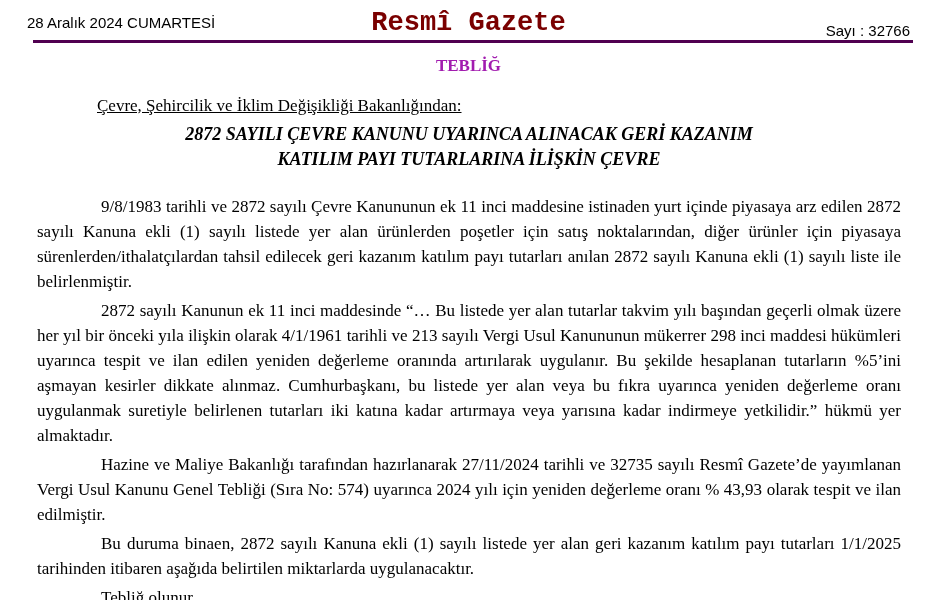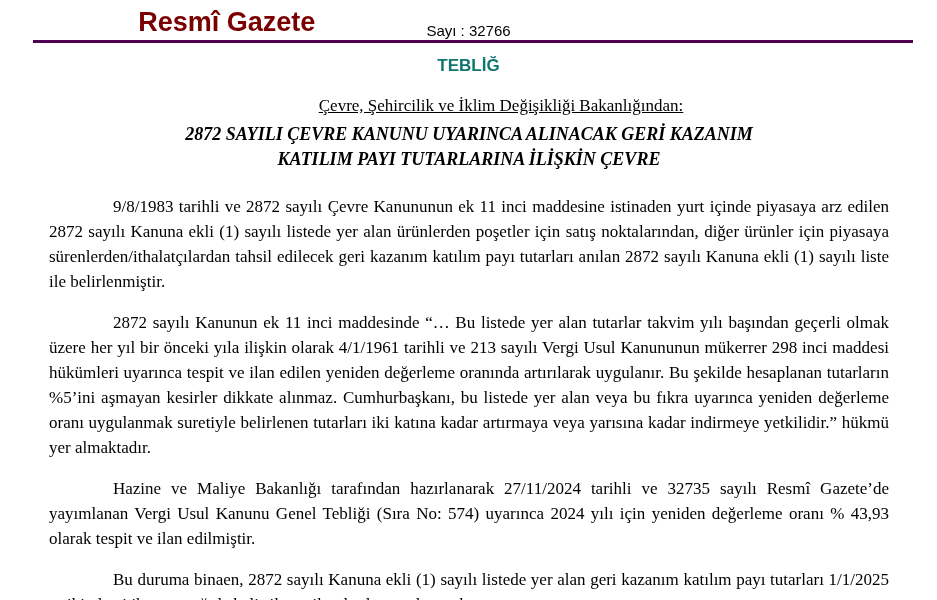"28 Aralık 2024 CUMARTESİ" span.date { html: none -> <span>28 Aralık 2024 CUMARTESİ</span> }
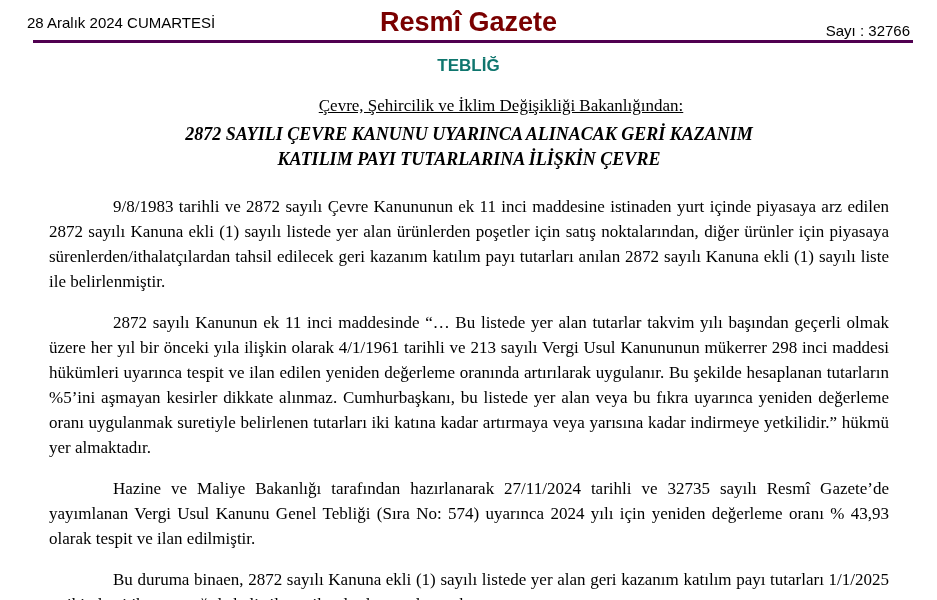"Resmî Gazete" .header .masthead { font-family: Liberation Sans, sans-serif -> Liberation Mono, monospace }
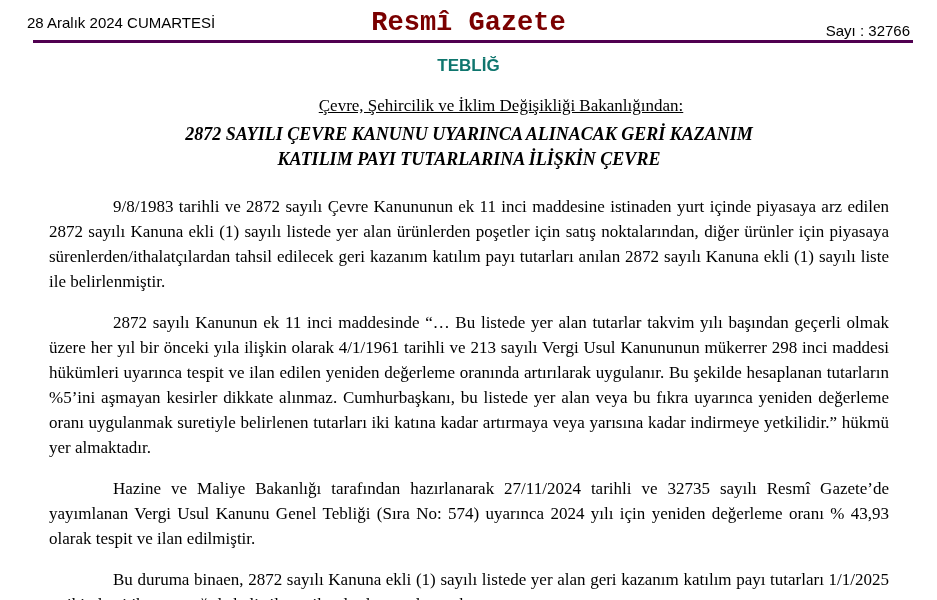"TEBLİĞ" .section-heading { color: #0f766e -> #a21caf; font-family: Liberation Sans, sans-serif -> Liberation Serif, serif }
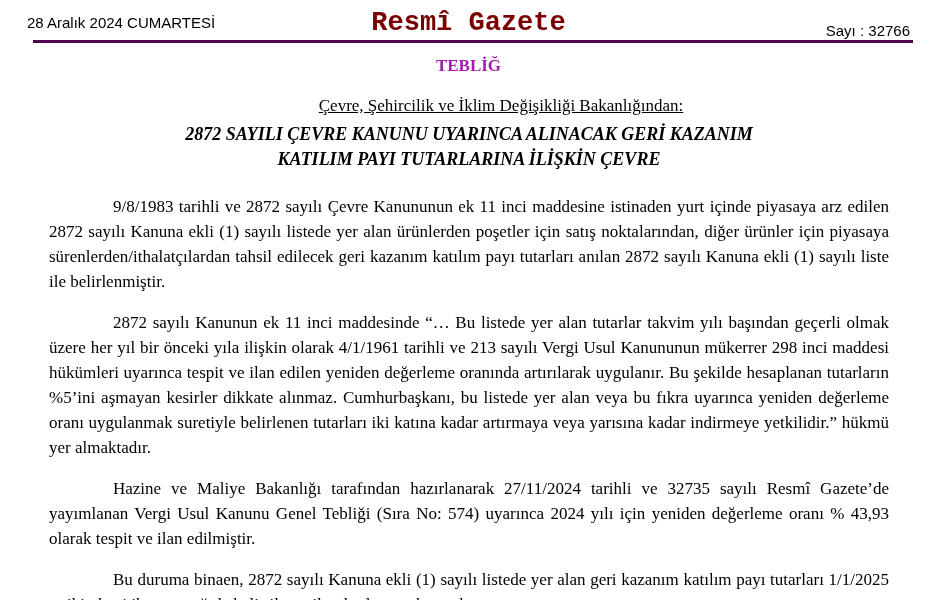"Çevre, Şehircilik ve İklim Değişikliği" .ministry { text-align: center -> none }
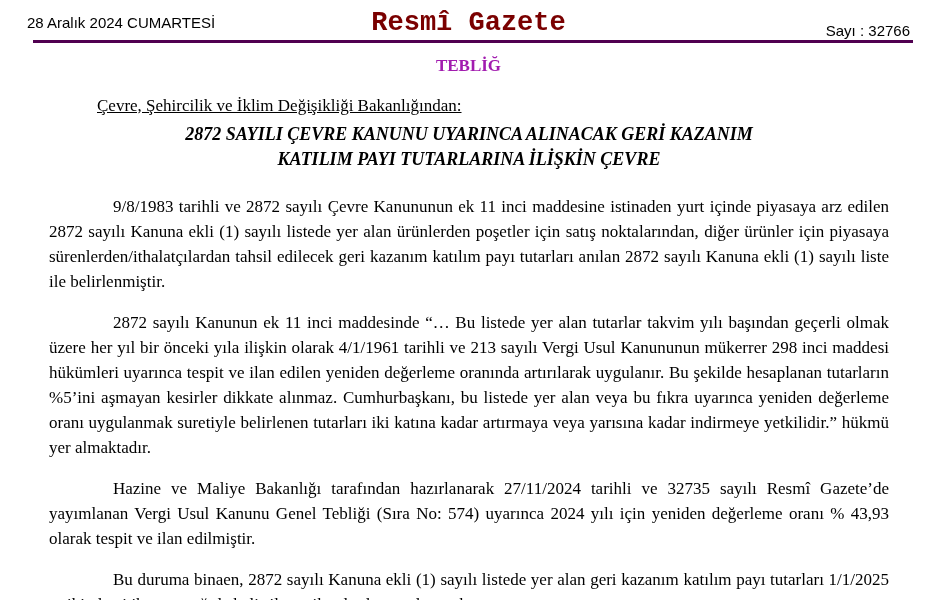"9/8/1983 tarihli ve 2872 sayılı" .body-text p { margin: 16px -> 4px }
